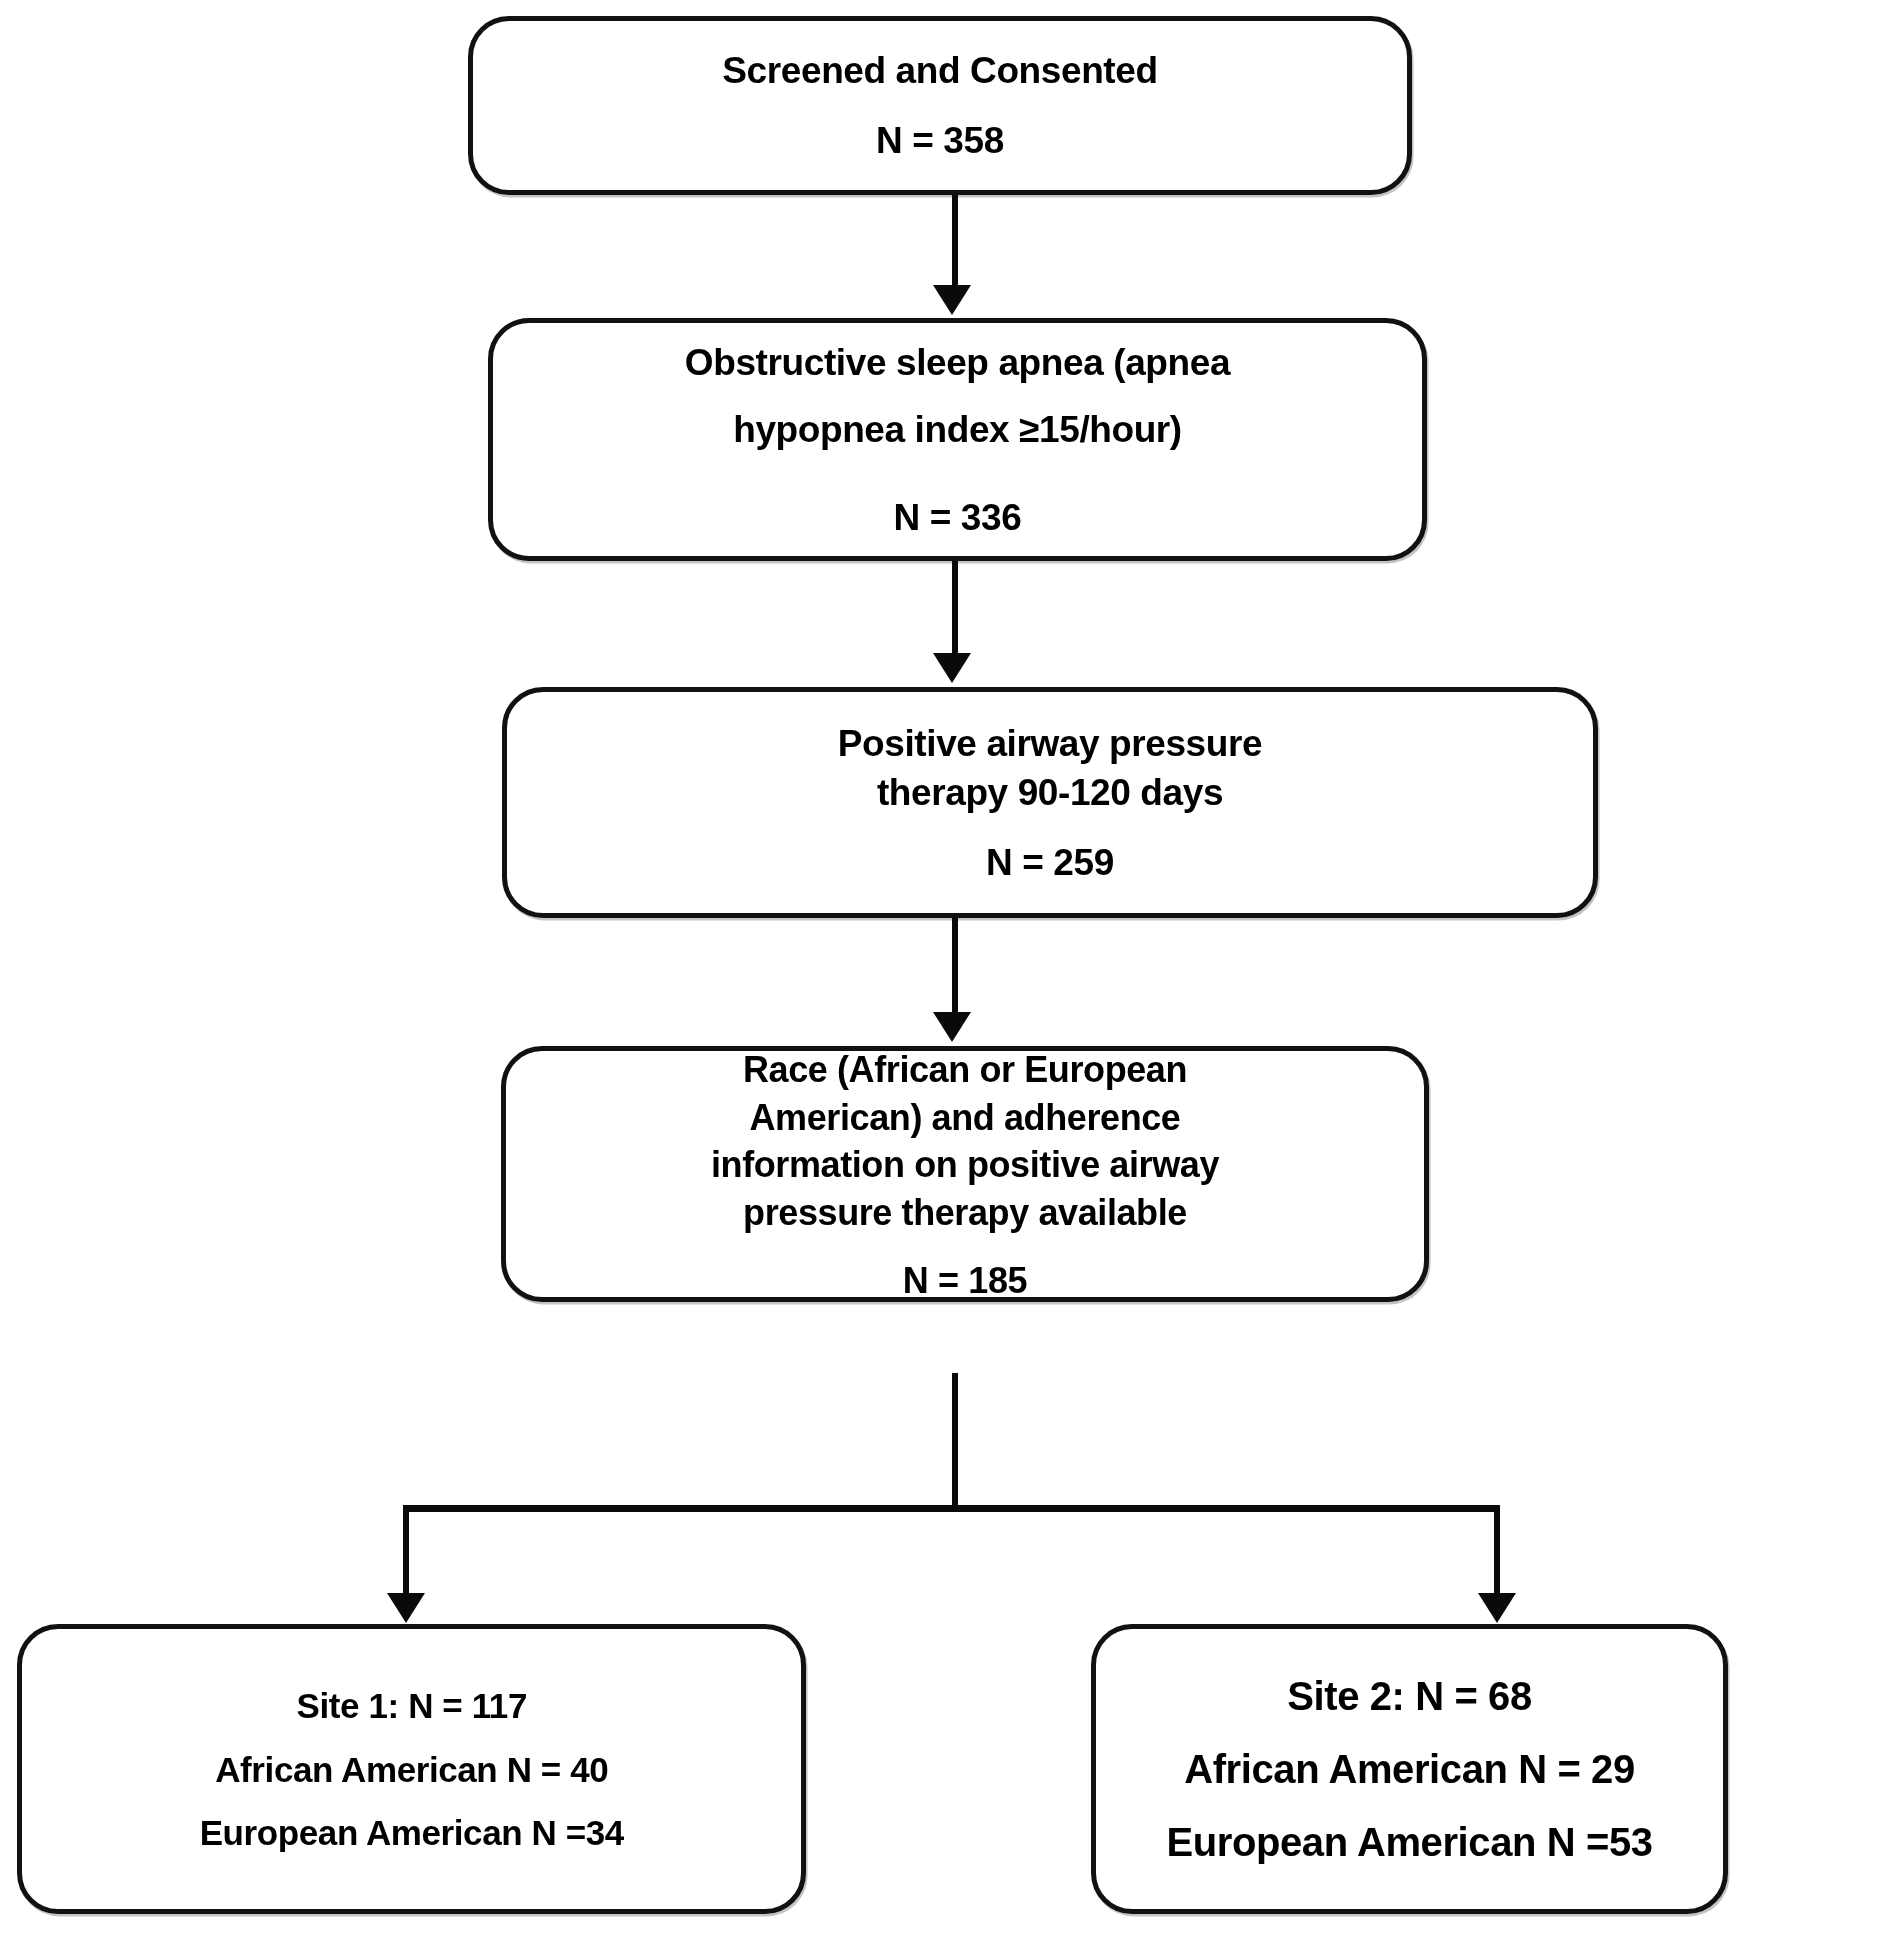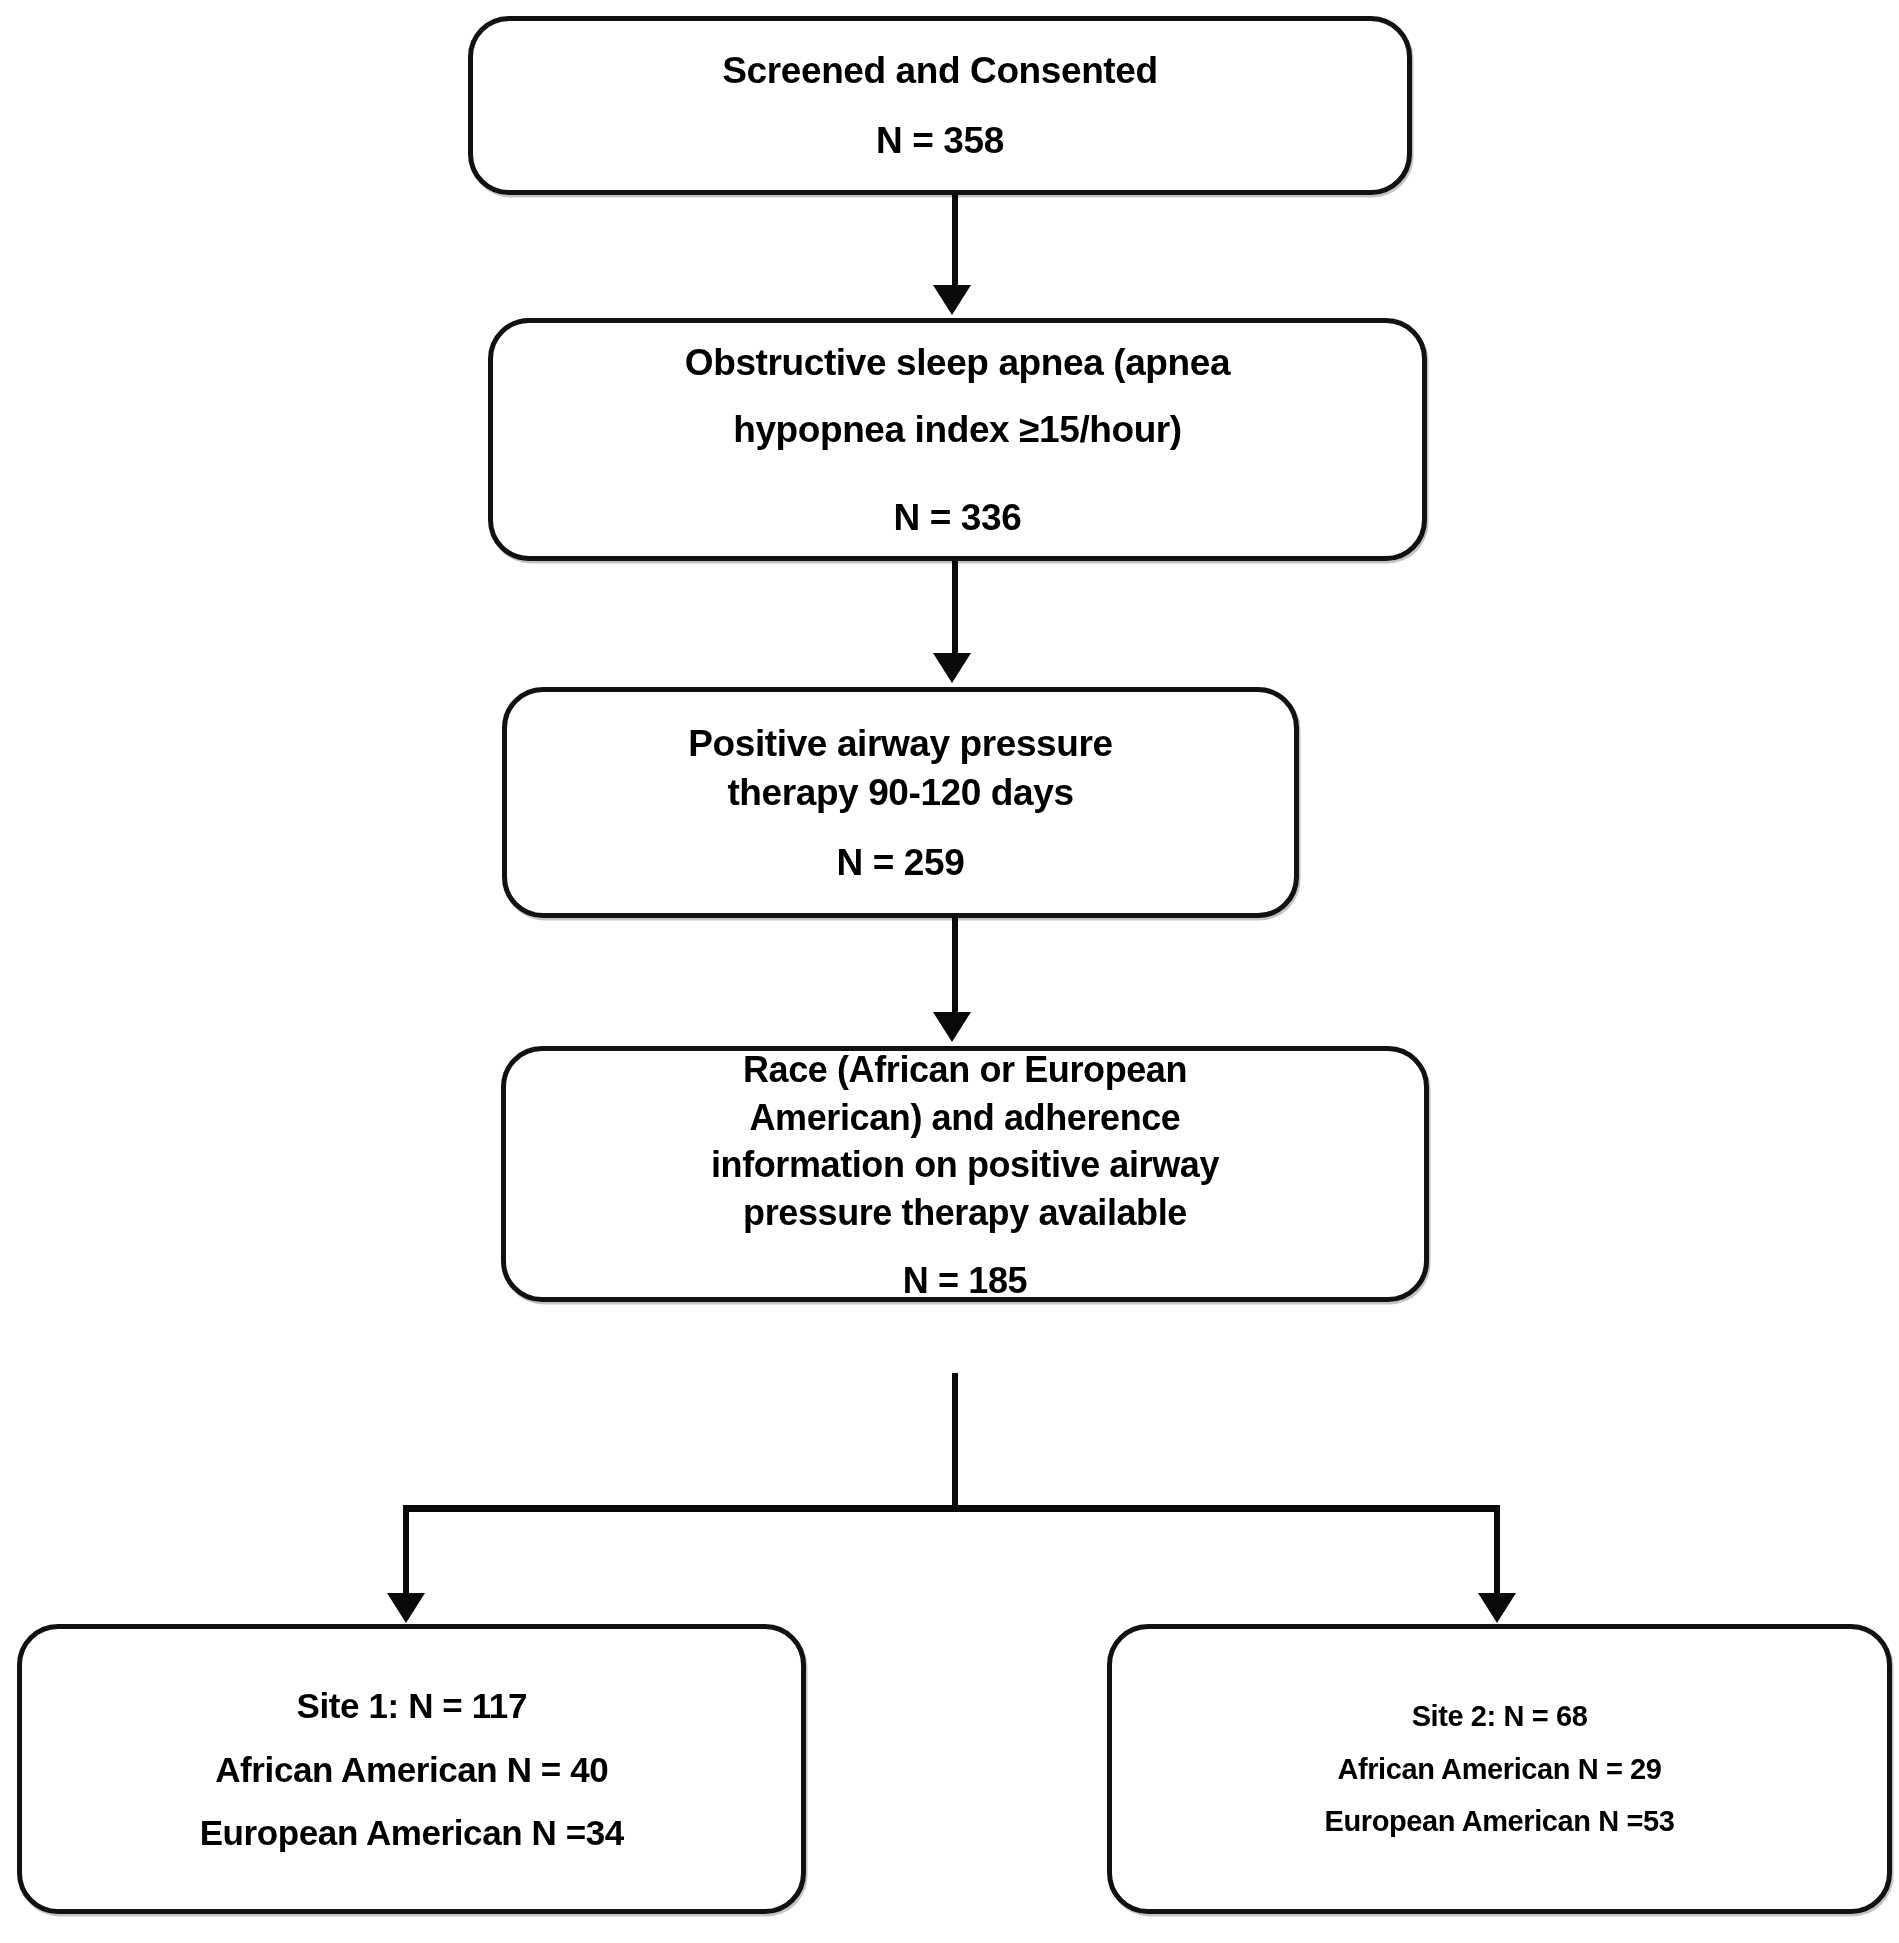"Positive airway pressure" #node-pap { width: 797px -> 1096px }
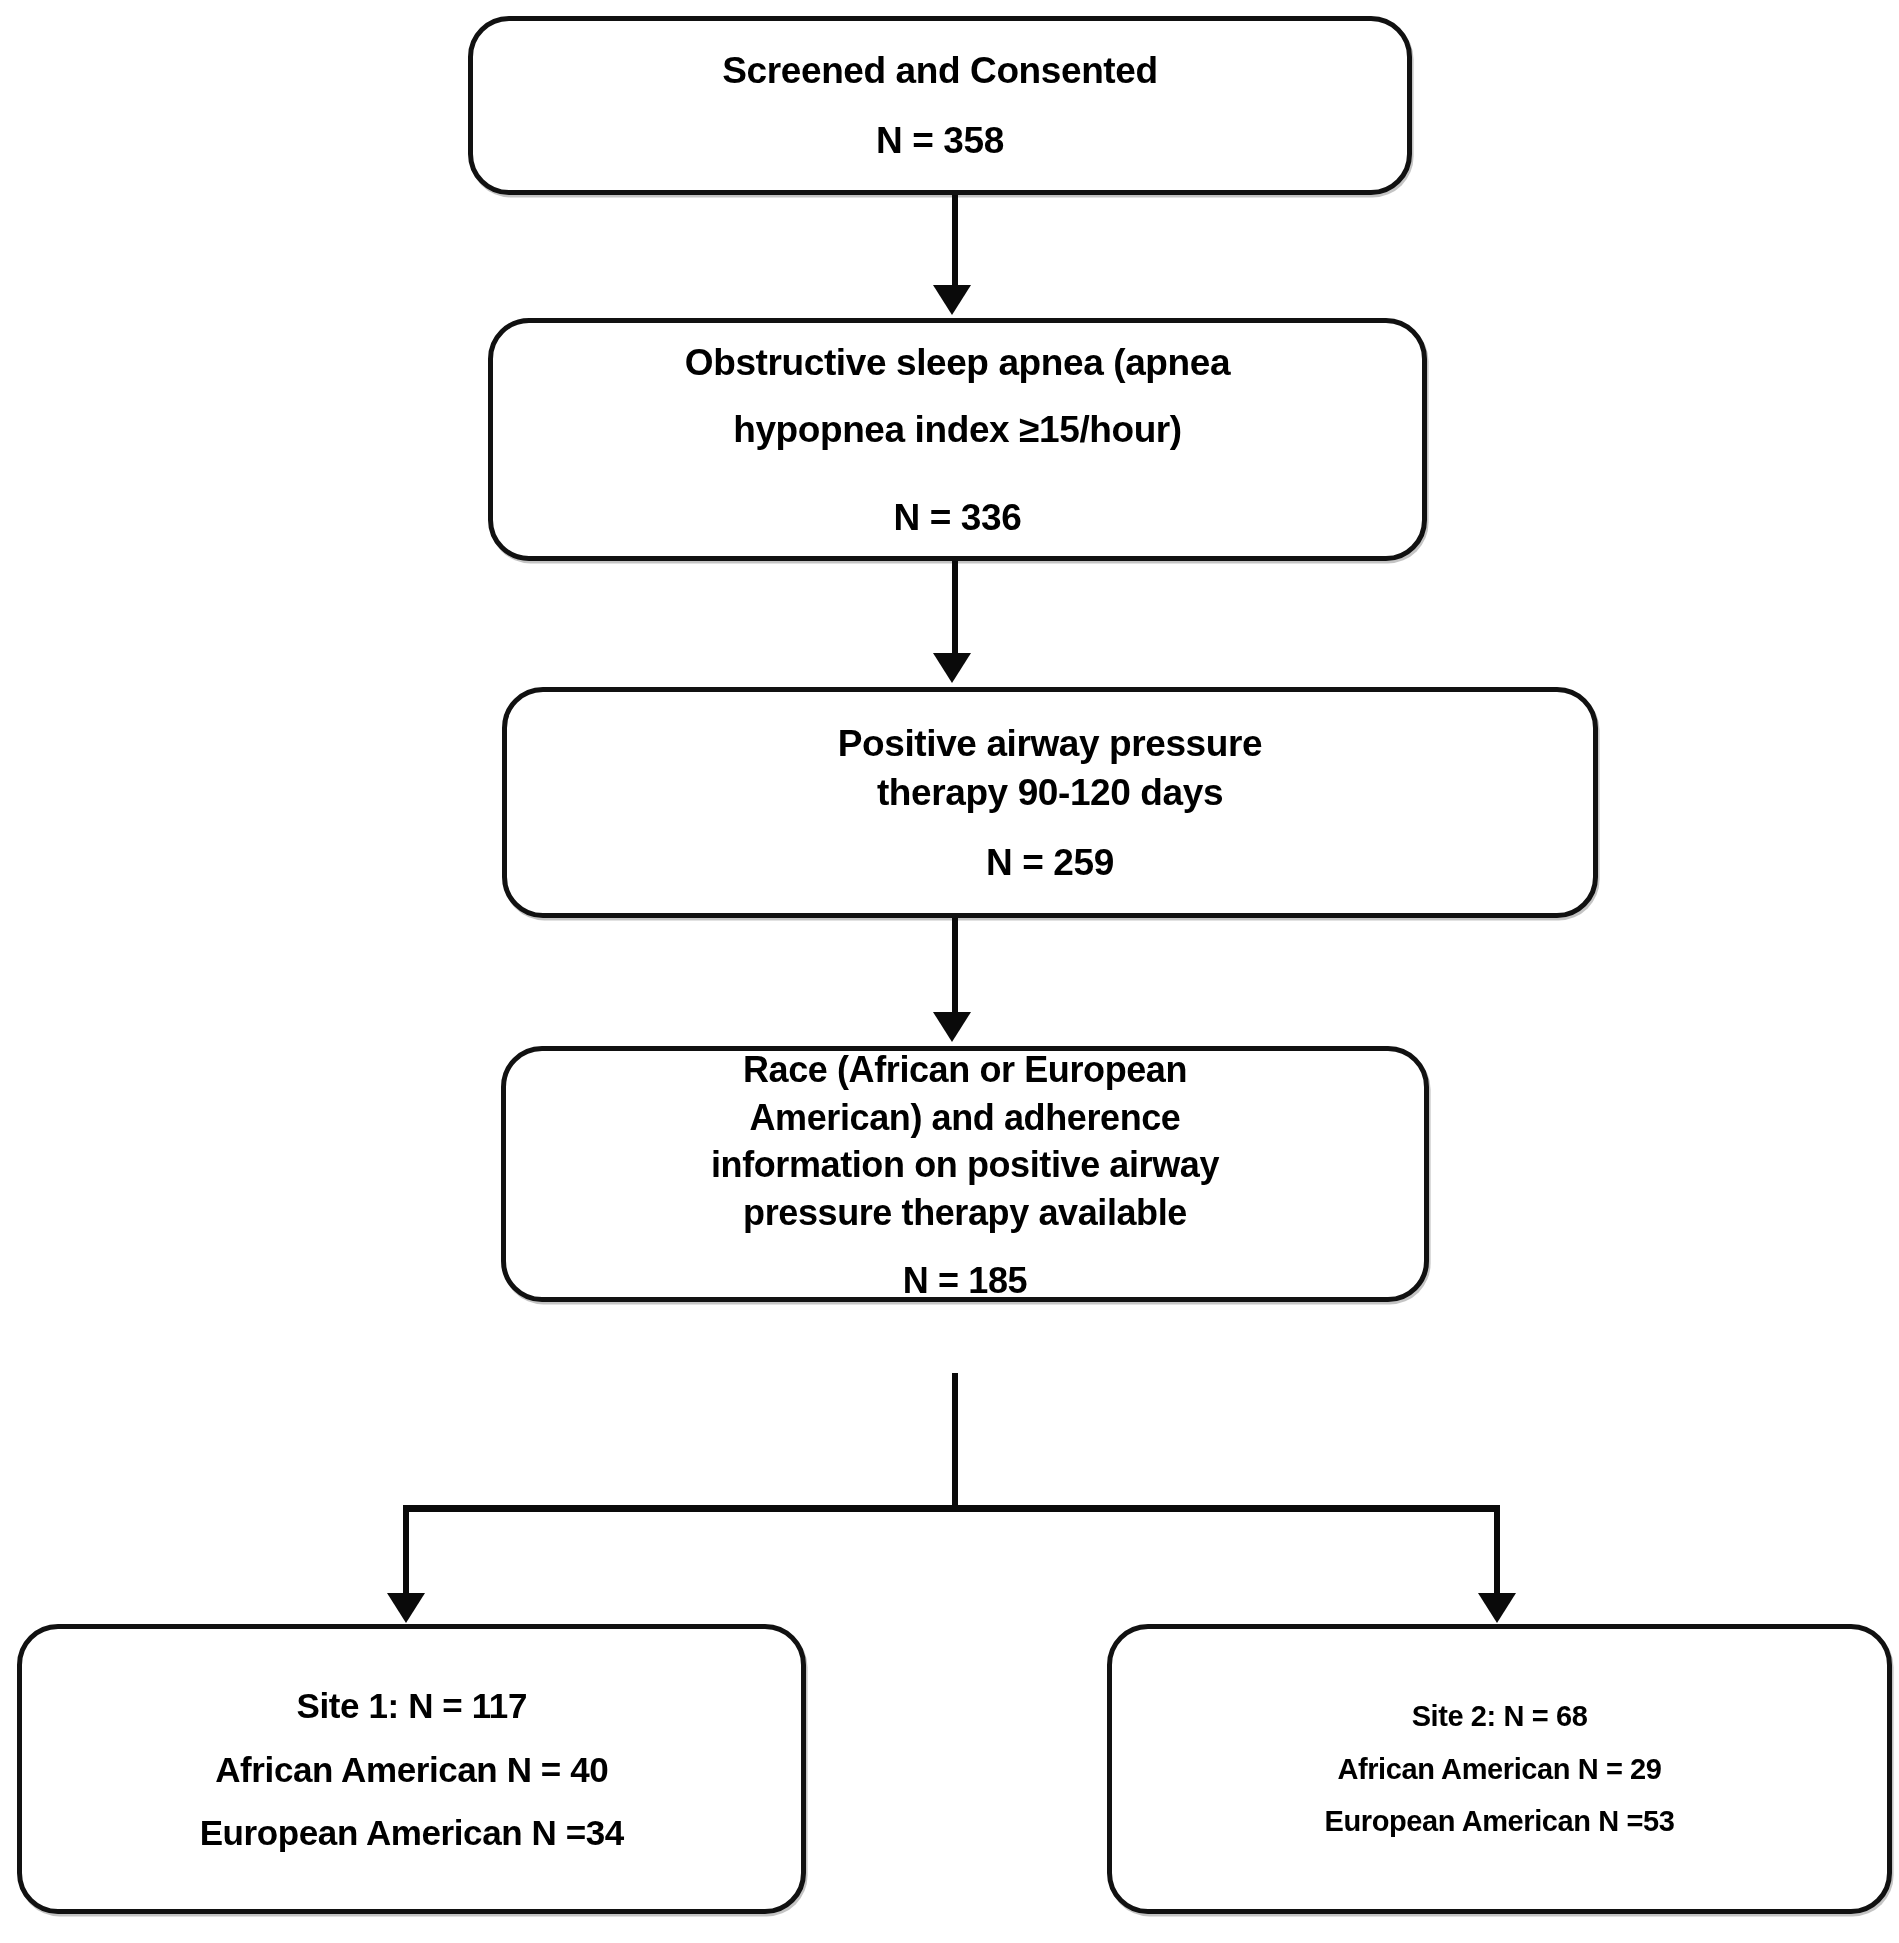"Site 2: N = 68" #node-site2 { font-size: 29px -> 40px; margin-left: 16px -> none; width: 785px -> 637px }
